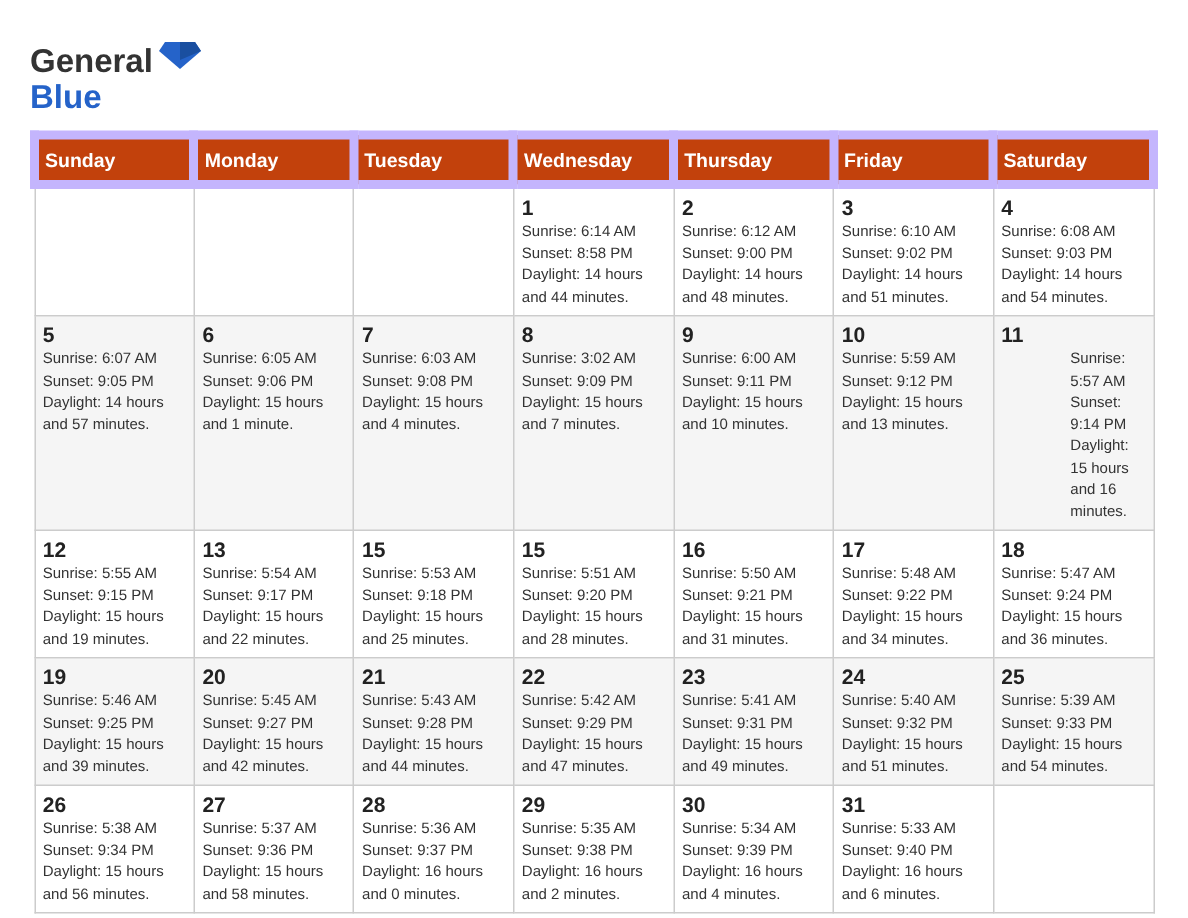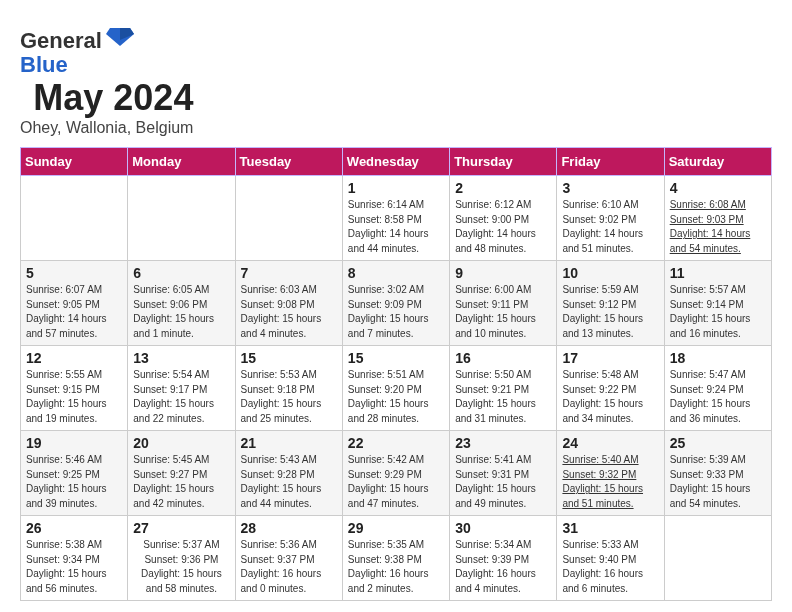"General" .header-area { flex-direction: column -> none }
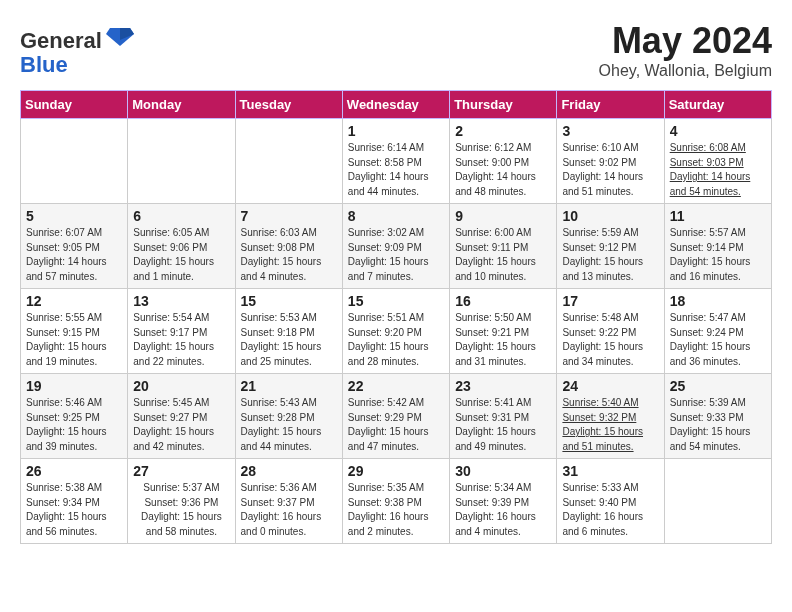"May 2024" div.title-area { html: <div> <div>May 2024</div> <div>Ohey, Wallonia, Belgium</div> </div> -> none }
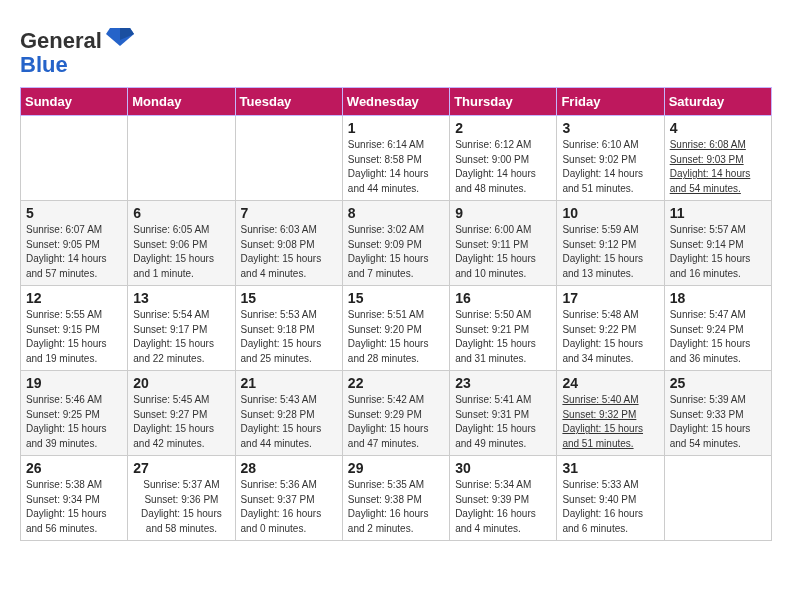"Sunday" .calendar thead th { background: #be185d -> #c2410c; border: 1px solid #c4b5fd -> 6px solid #c4b5fd }
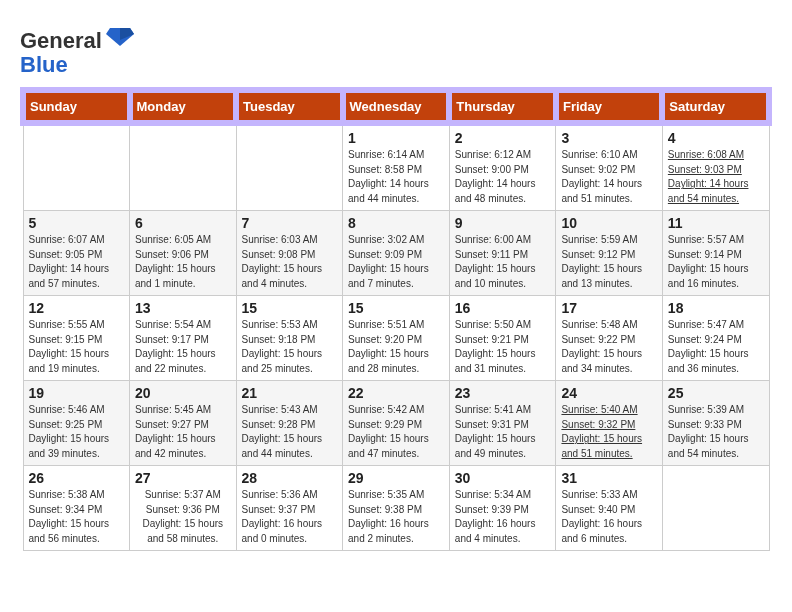"Sunrise: 6:08 AM" div.day-info { text-decoration: underline -> none }
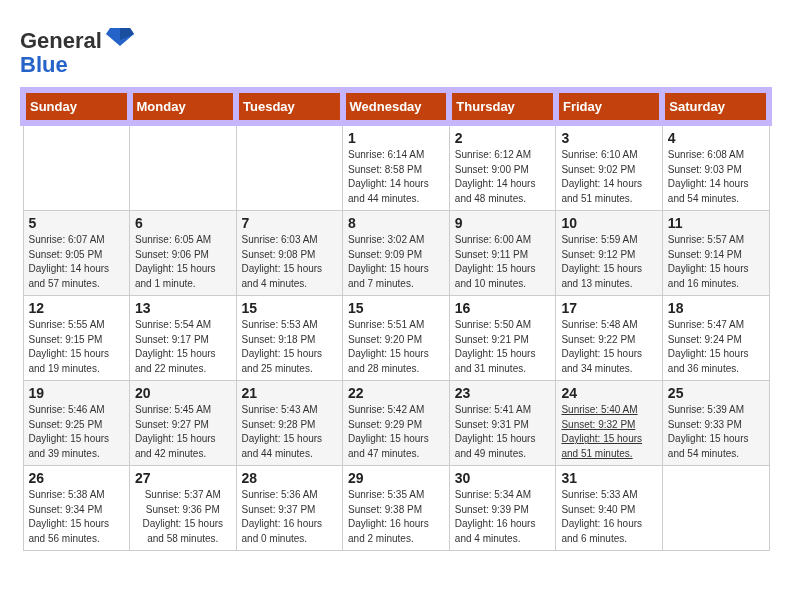"Sunrise: 5:57 AM" div.day-info { margin-left: none -> 46px }
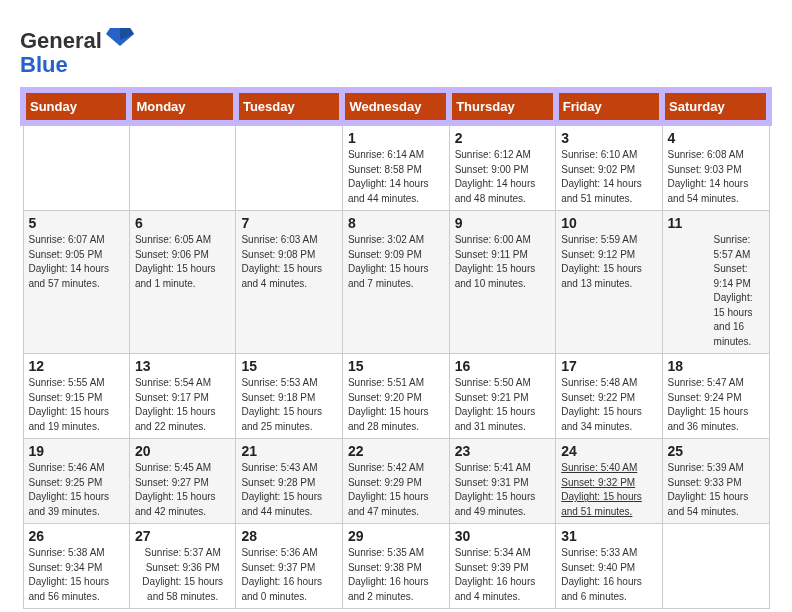"Sunrise: 5:40 AM" div.day-info { text-decoration: underline -> none }
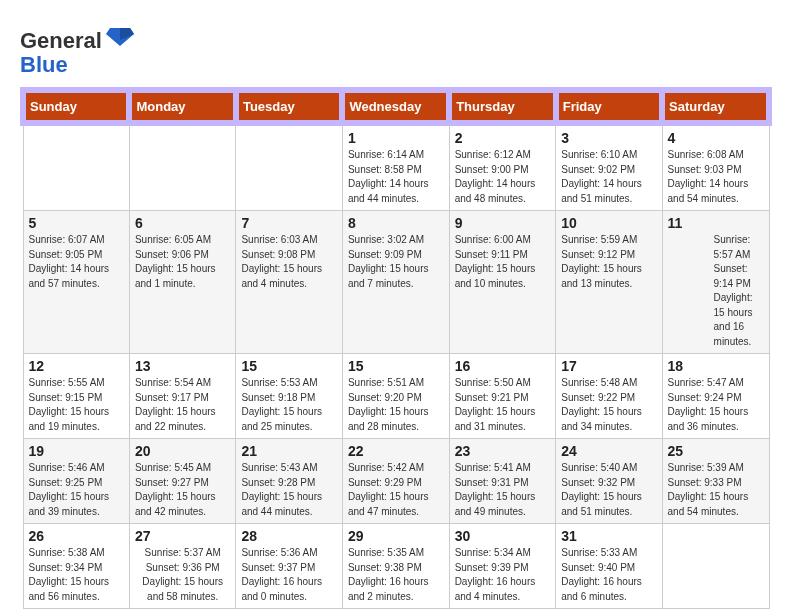"Sunrise: 5:37 AM" div.day-info { text-align: center -> none }
